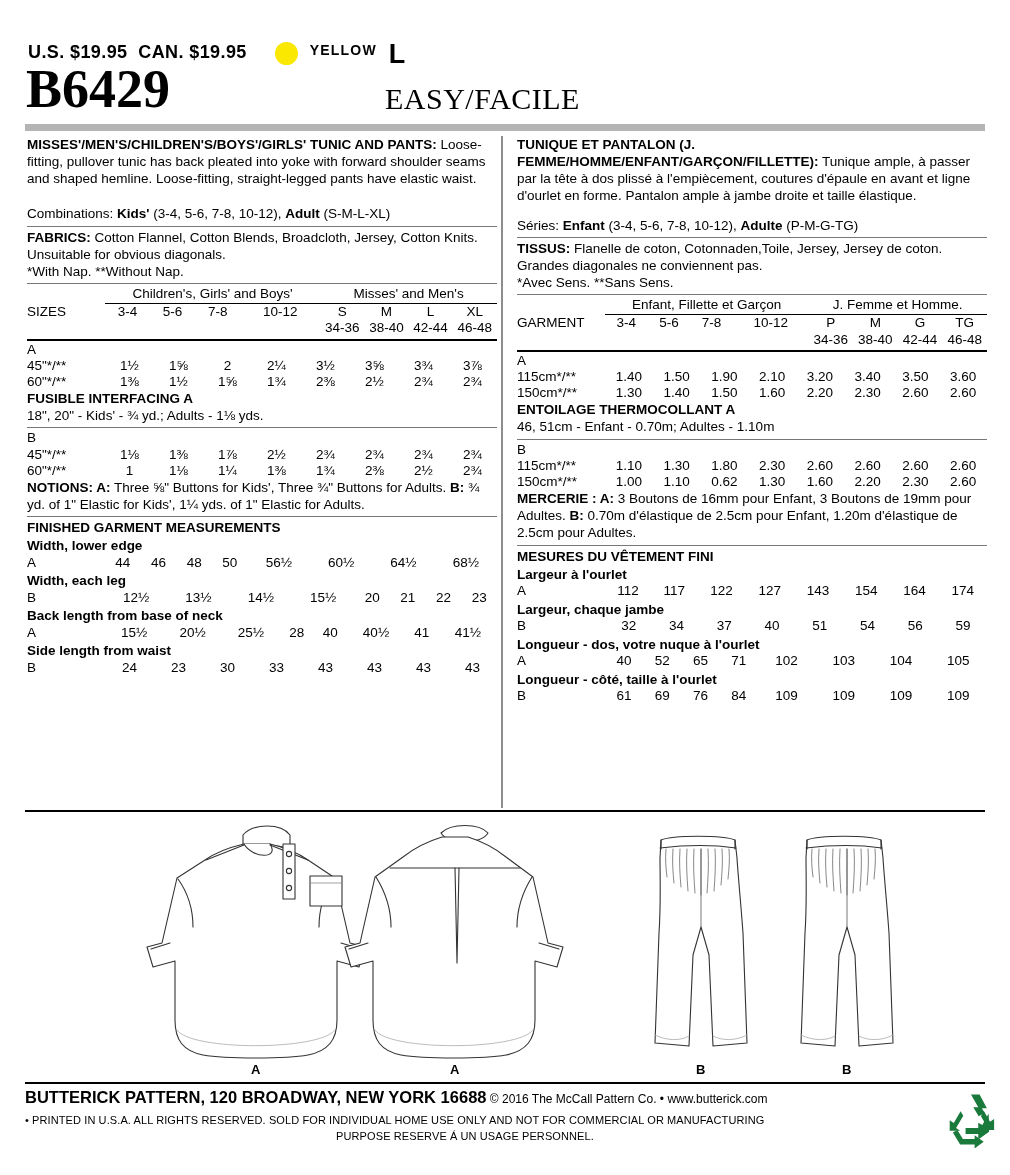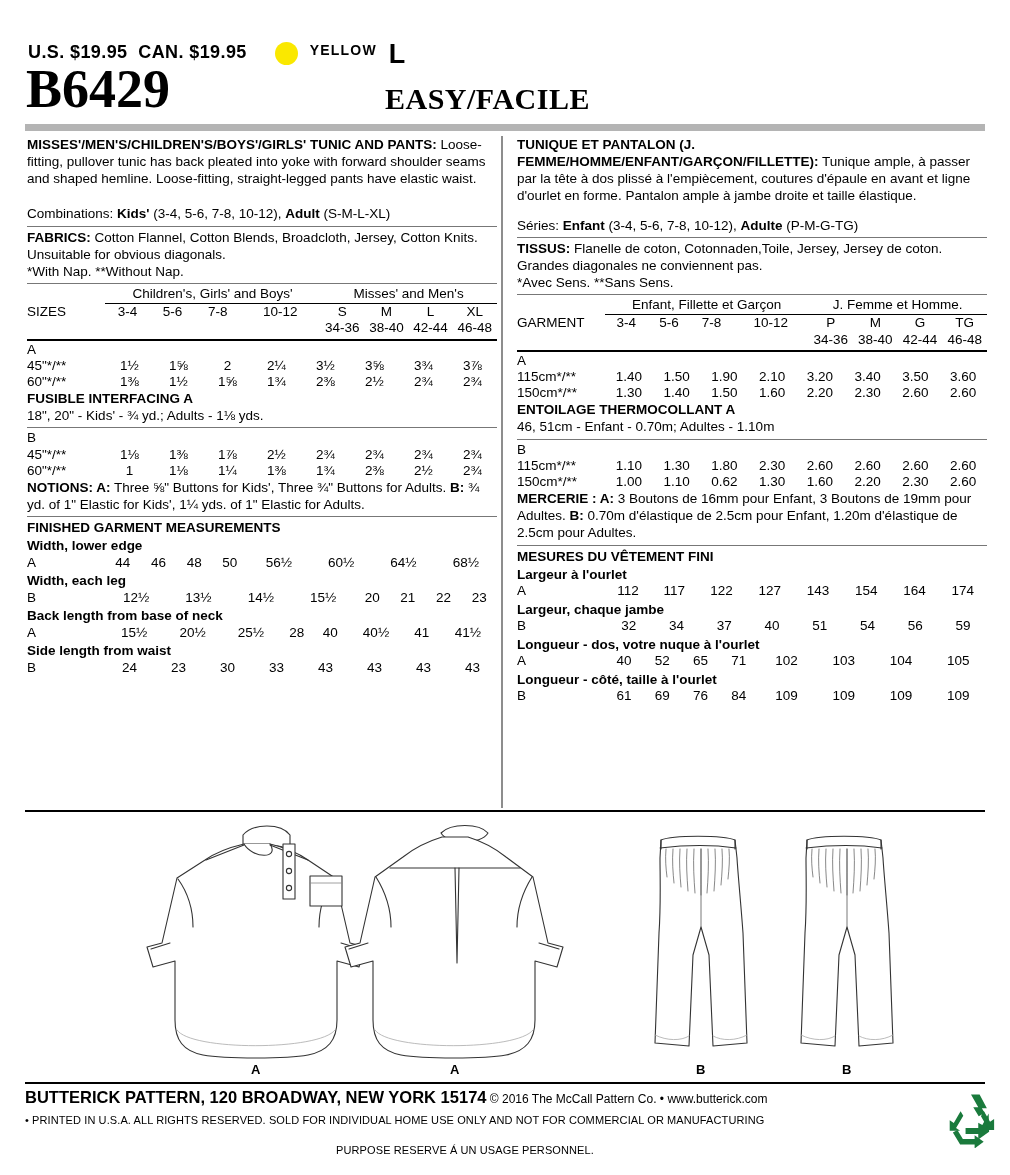"EASY/FACILE" .easy { font-weight: bold -> normal }
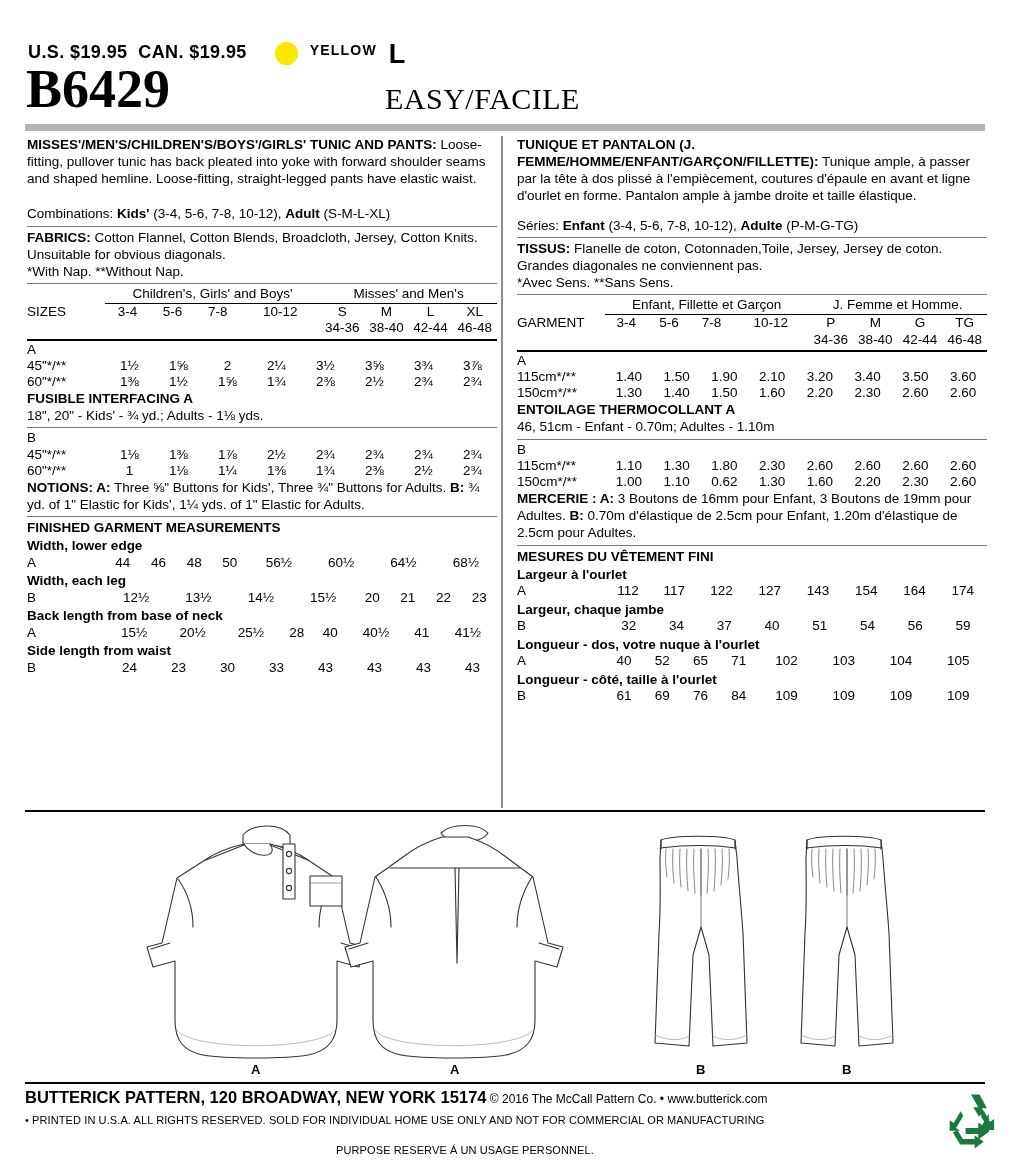"BUTTERICK PATTERN, 120 BROADWAY, NEW" span { text: 15174 -> 16688 }
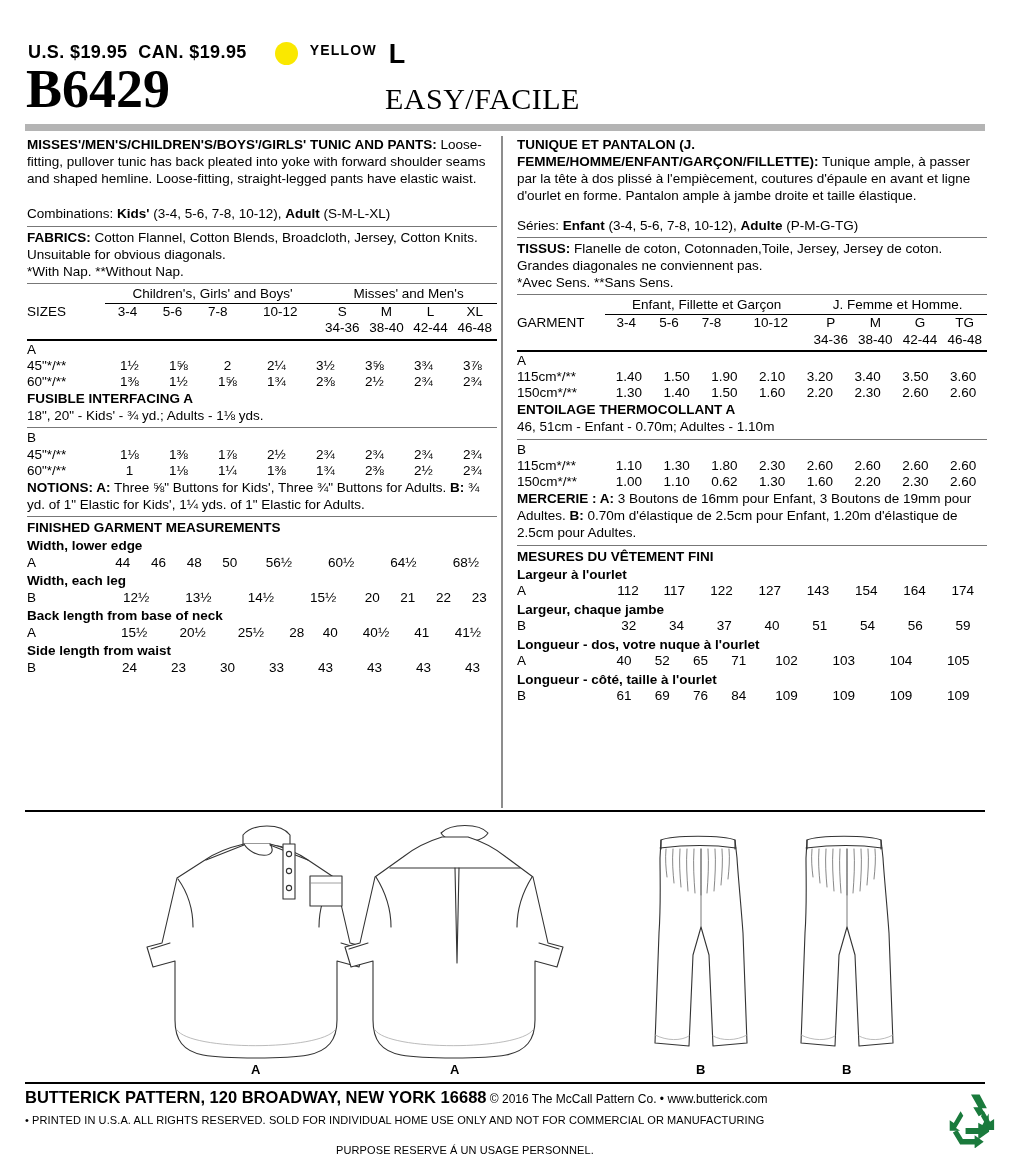"PURPOSE RESERVE Á UN USAGE" .foot-line3 { margin-top: 18px -> 4px }
